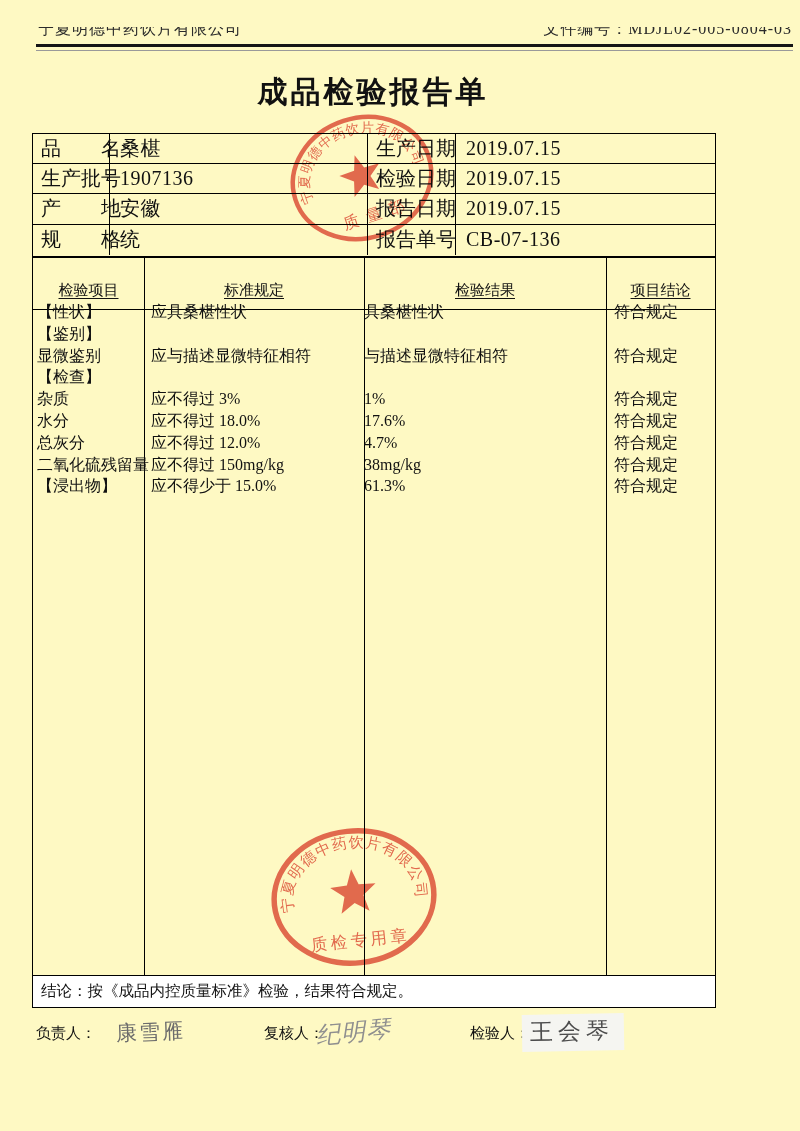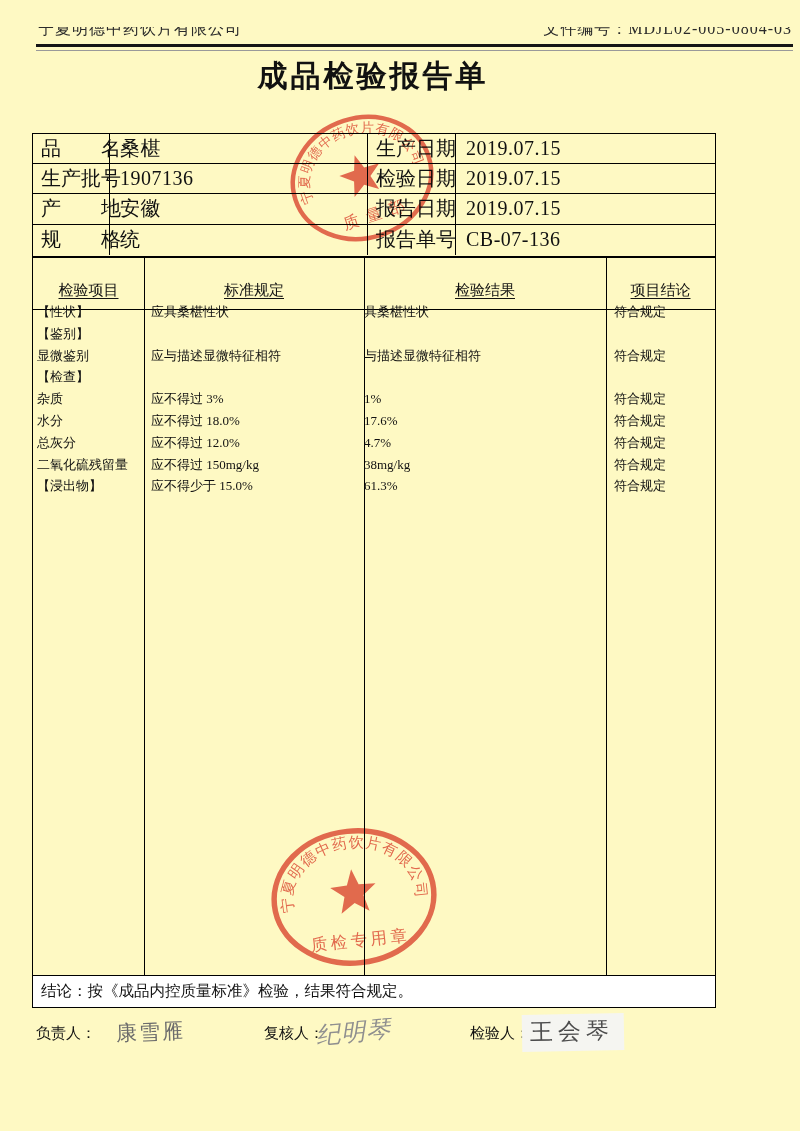"成品检验报告单" .title { top: 56px -> 72px }
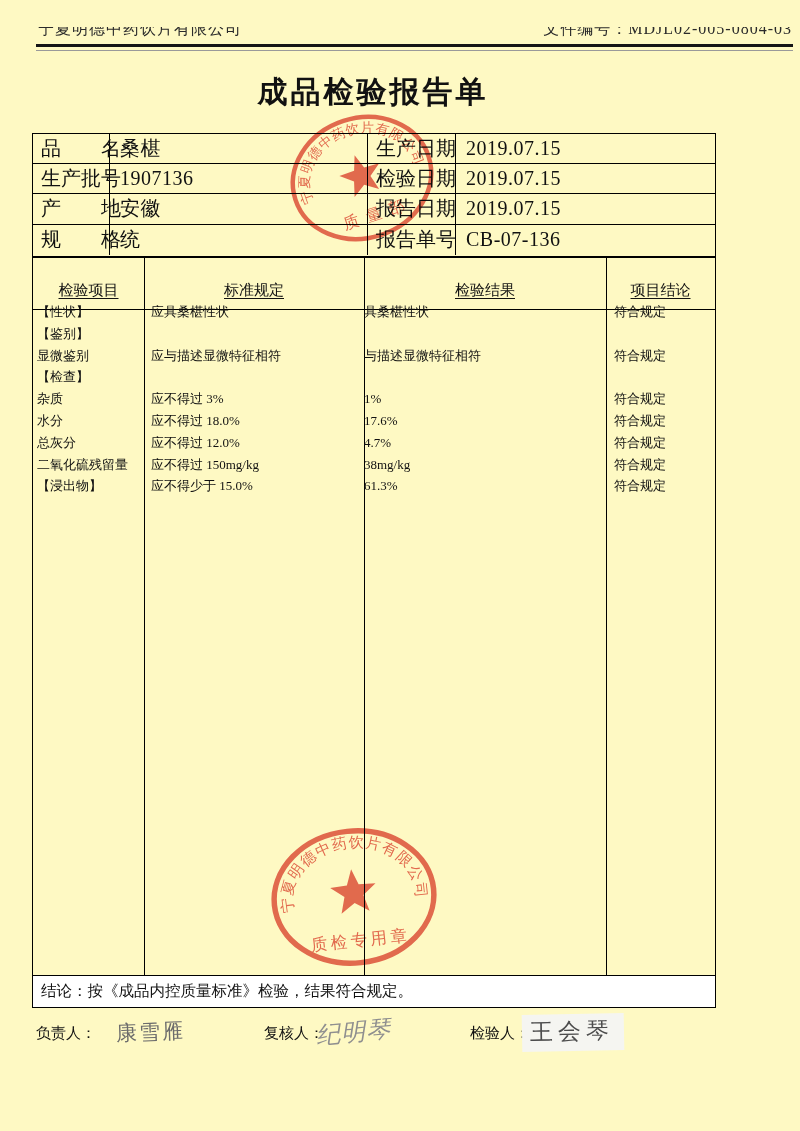"【性状】" .trow { font-size: 13px -> 16px }
